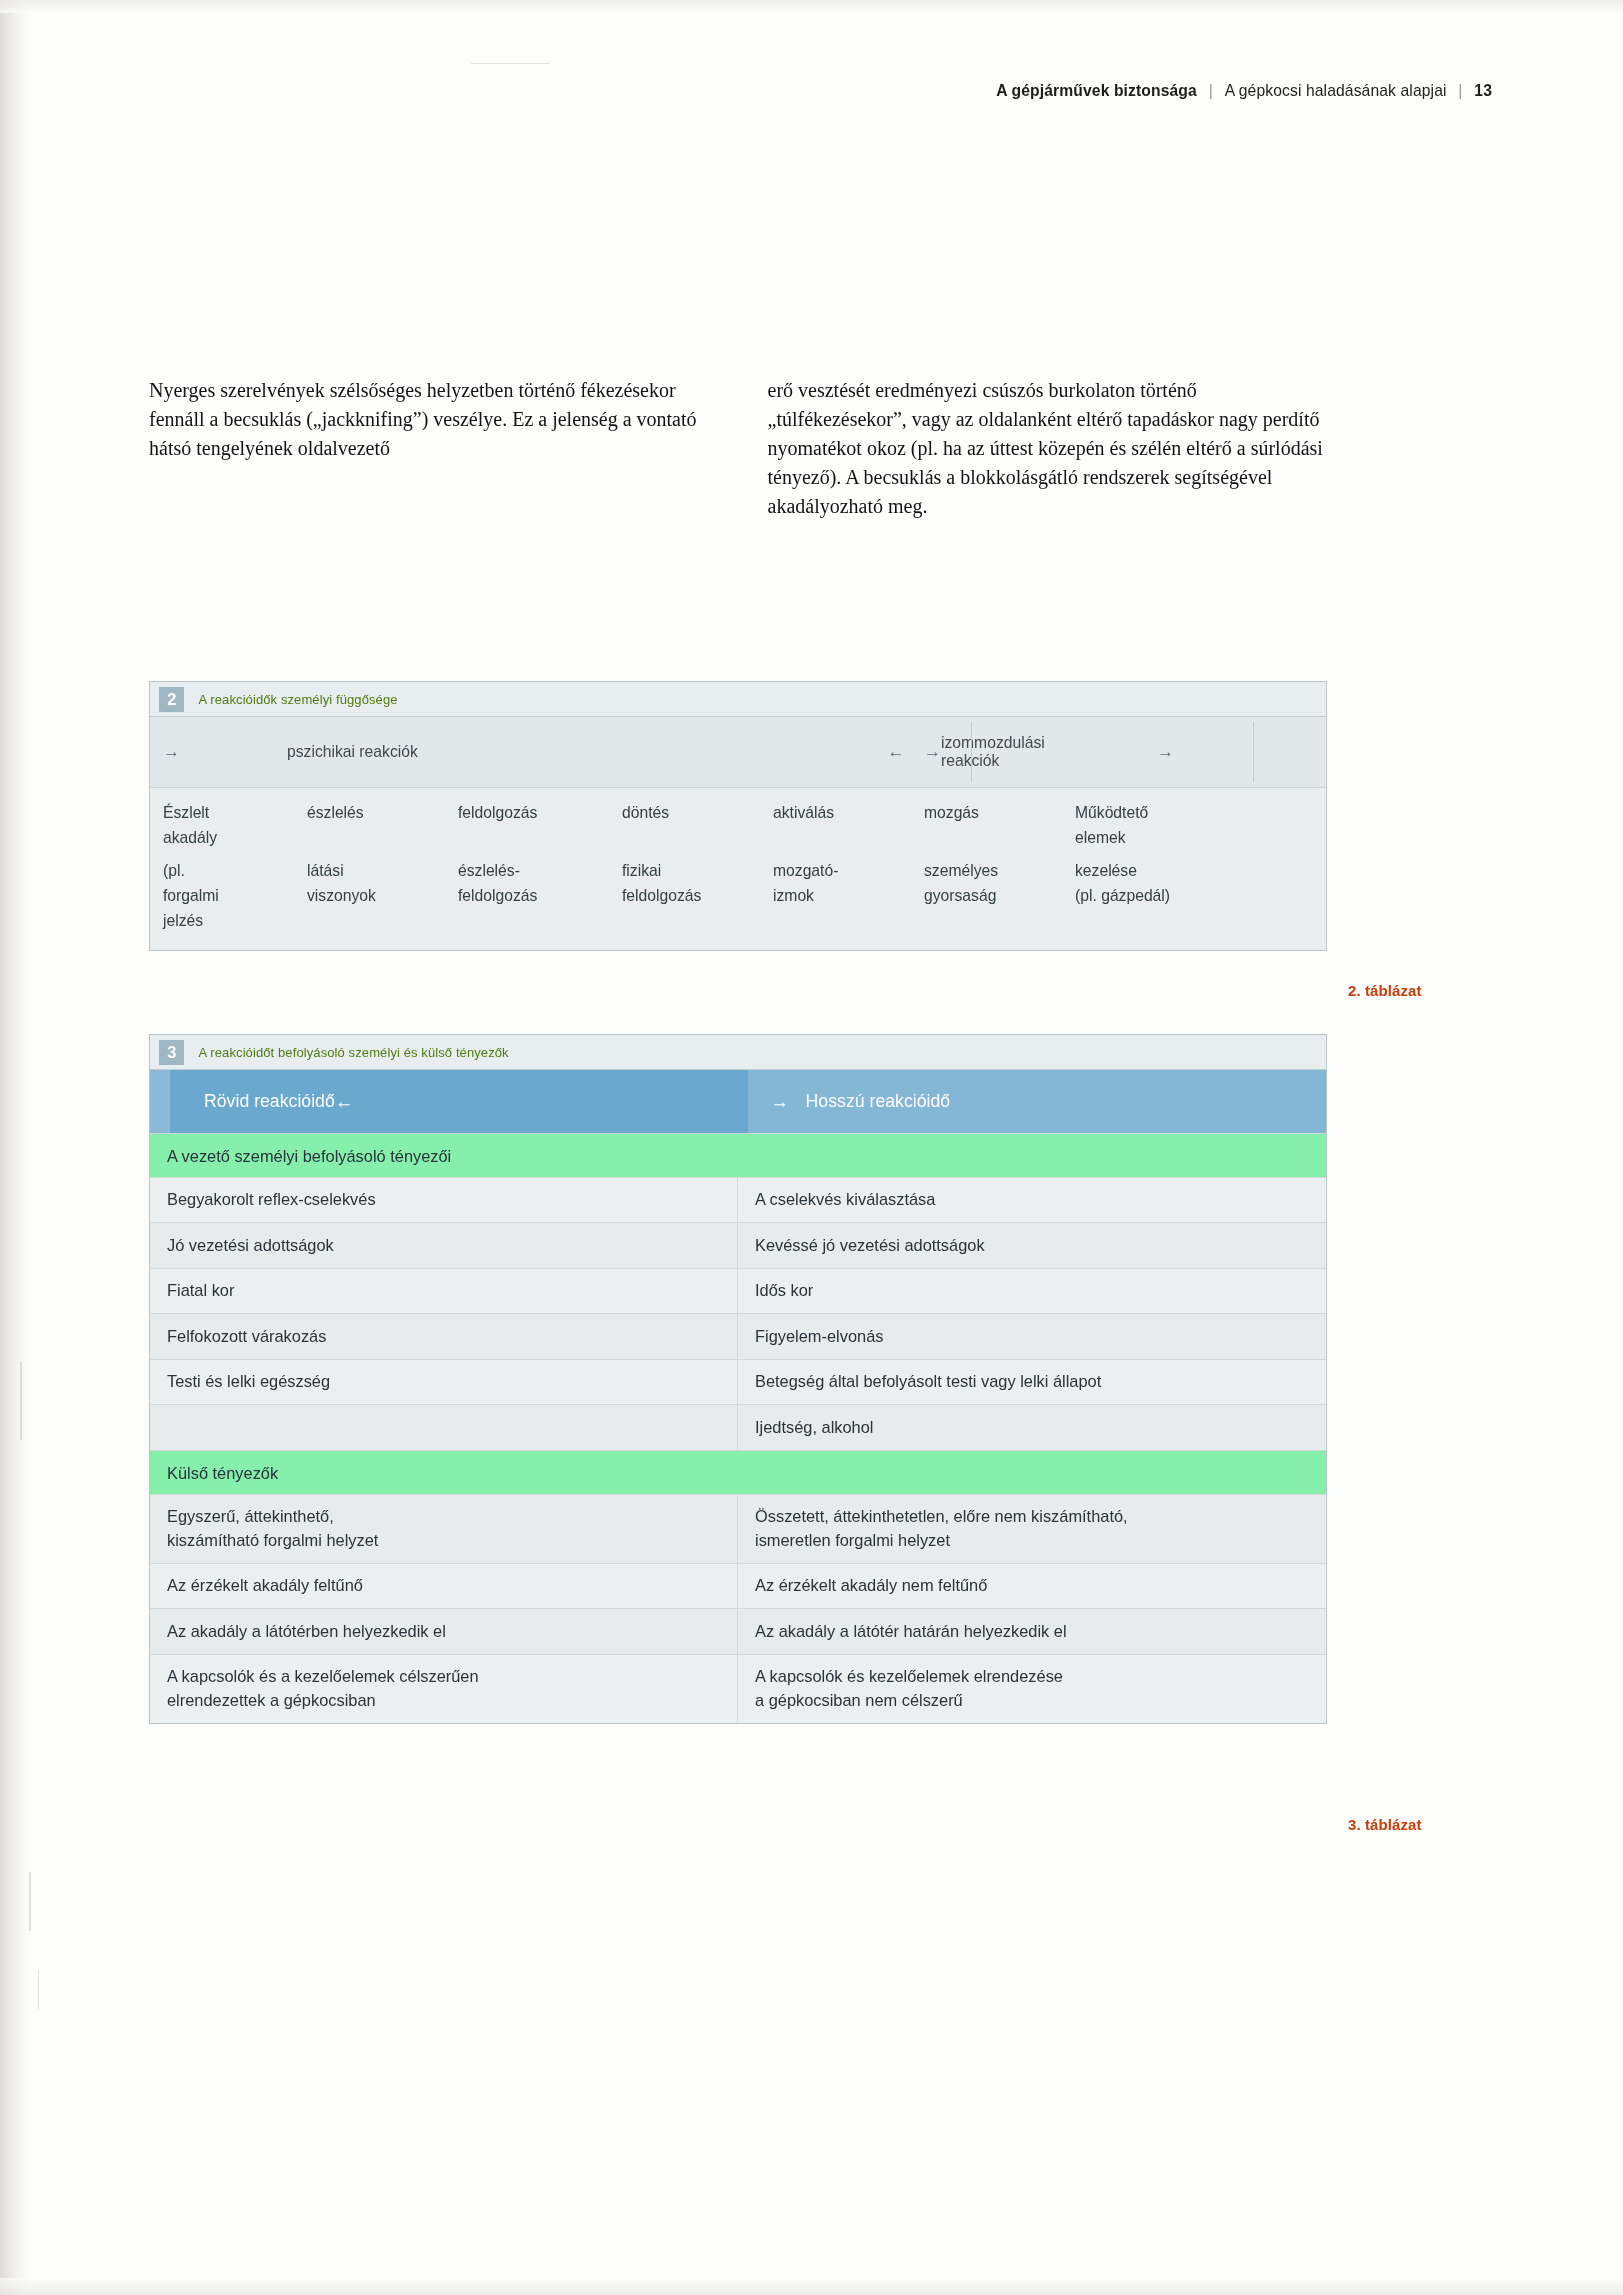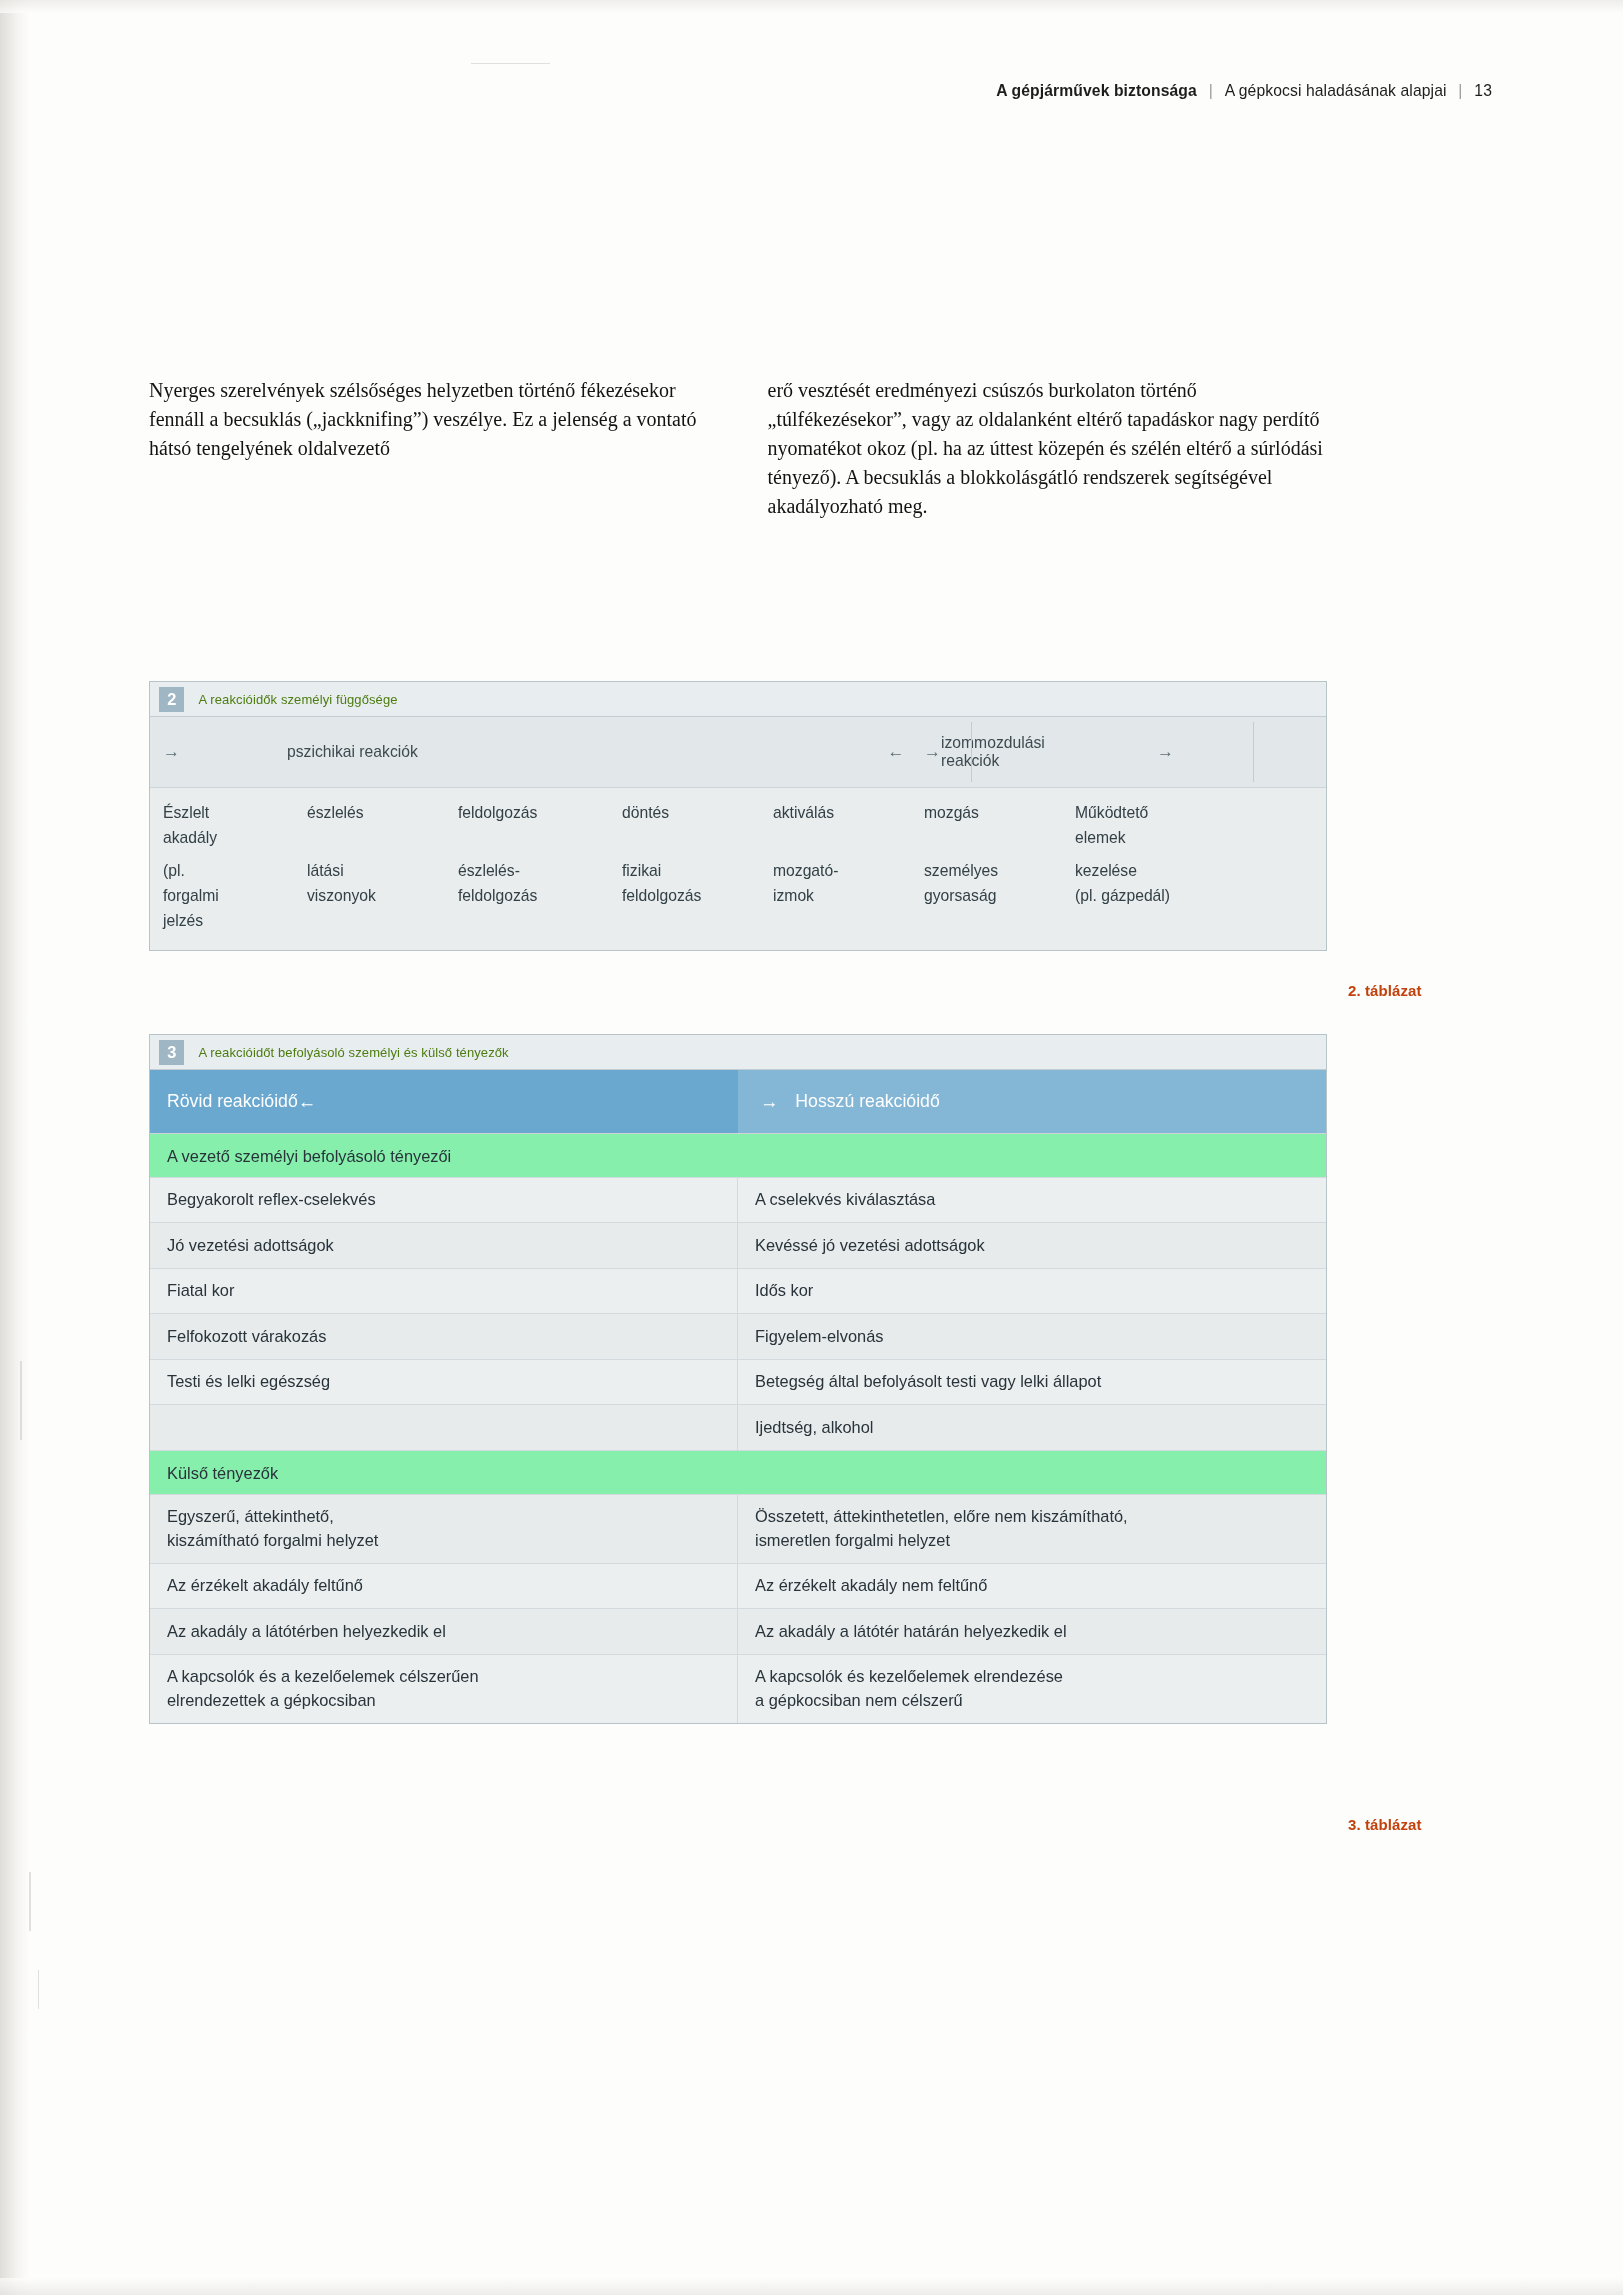"13" .runhead .pg { font-weight: 400 -> 700 }
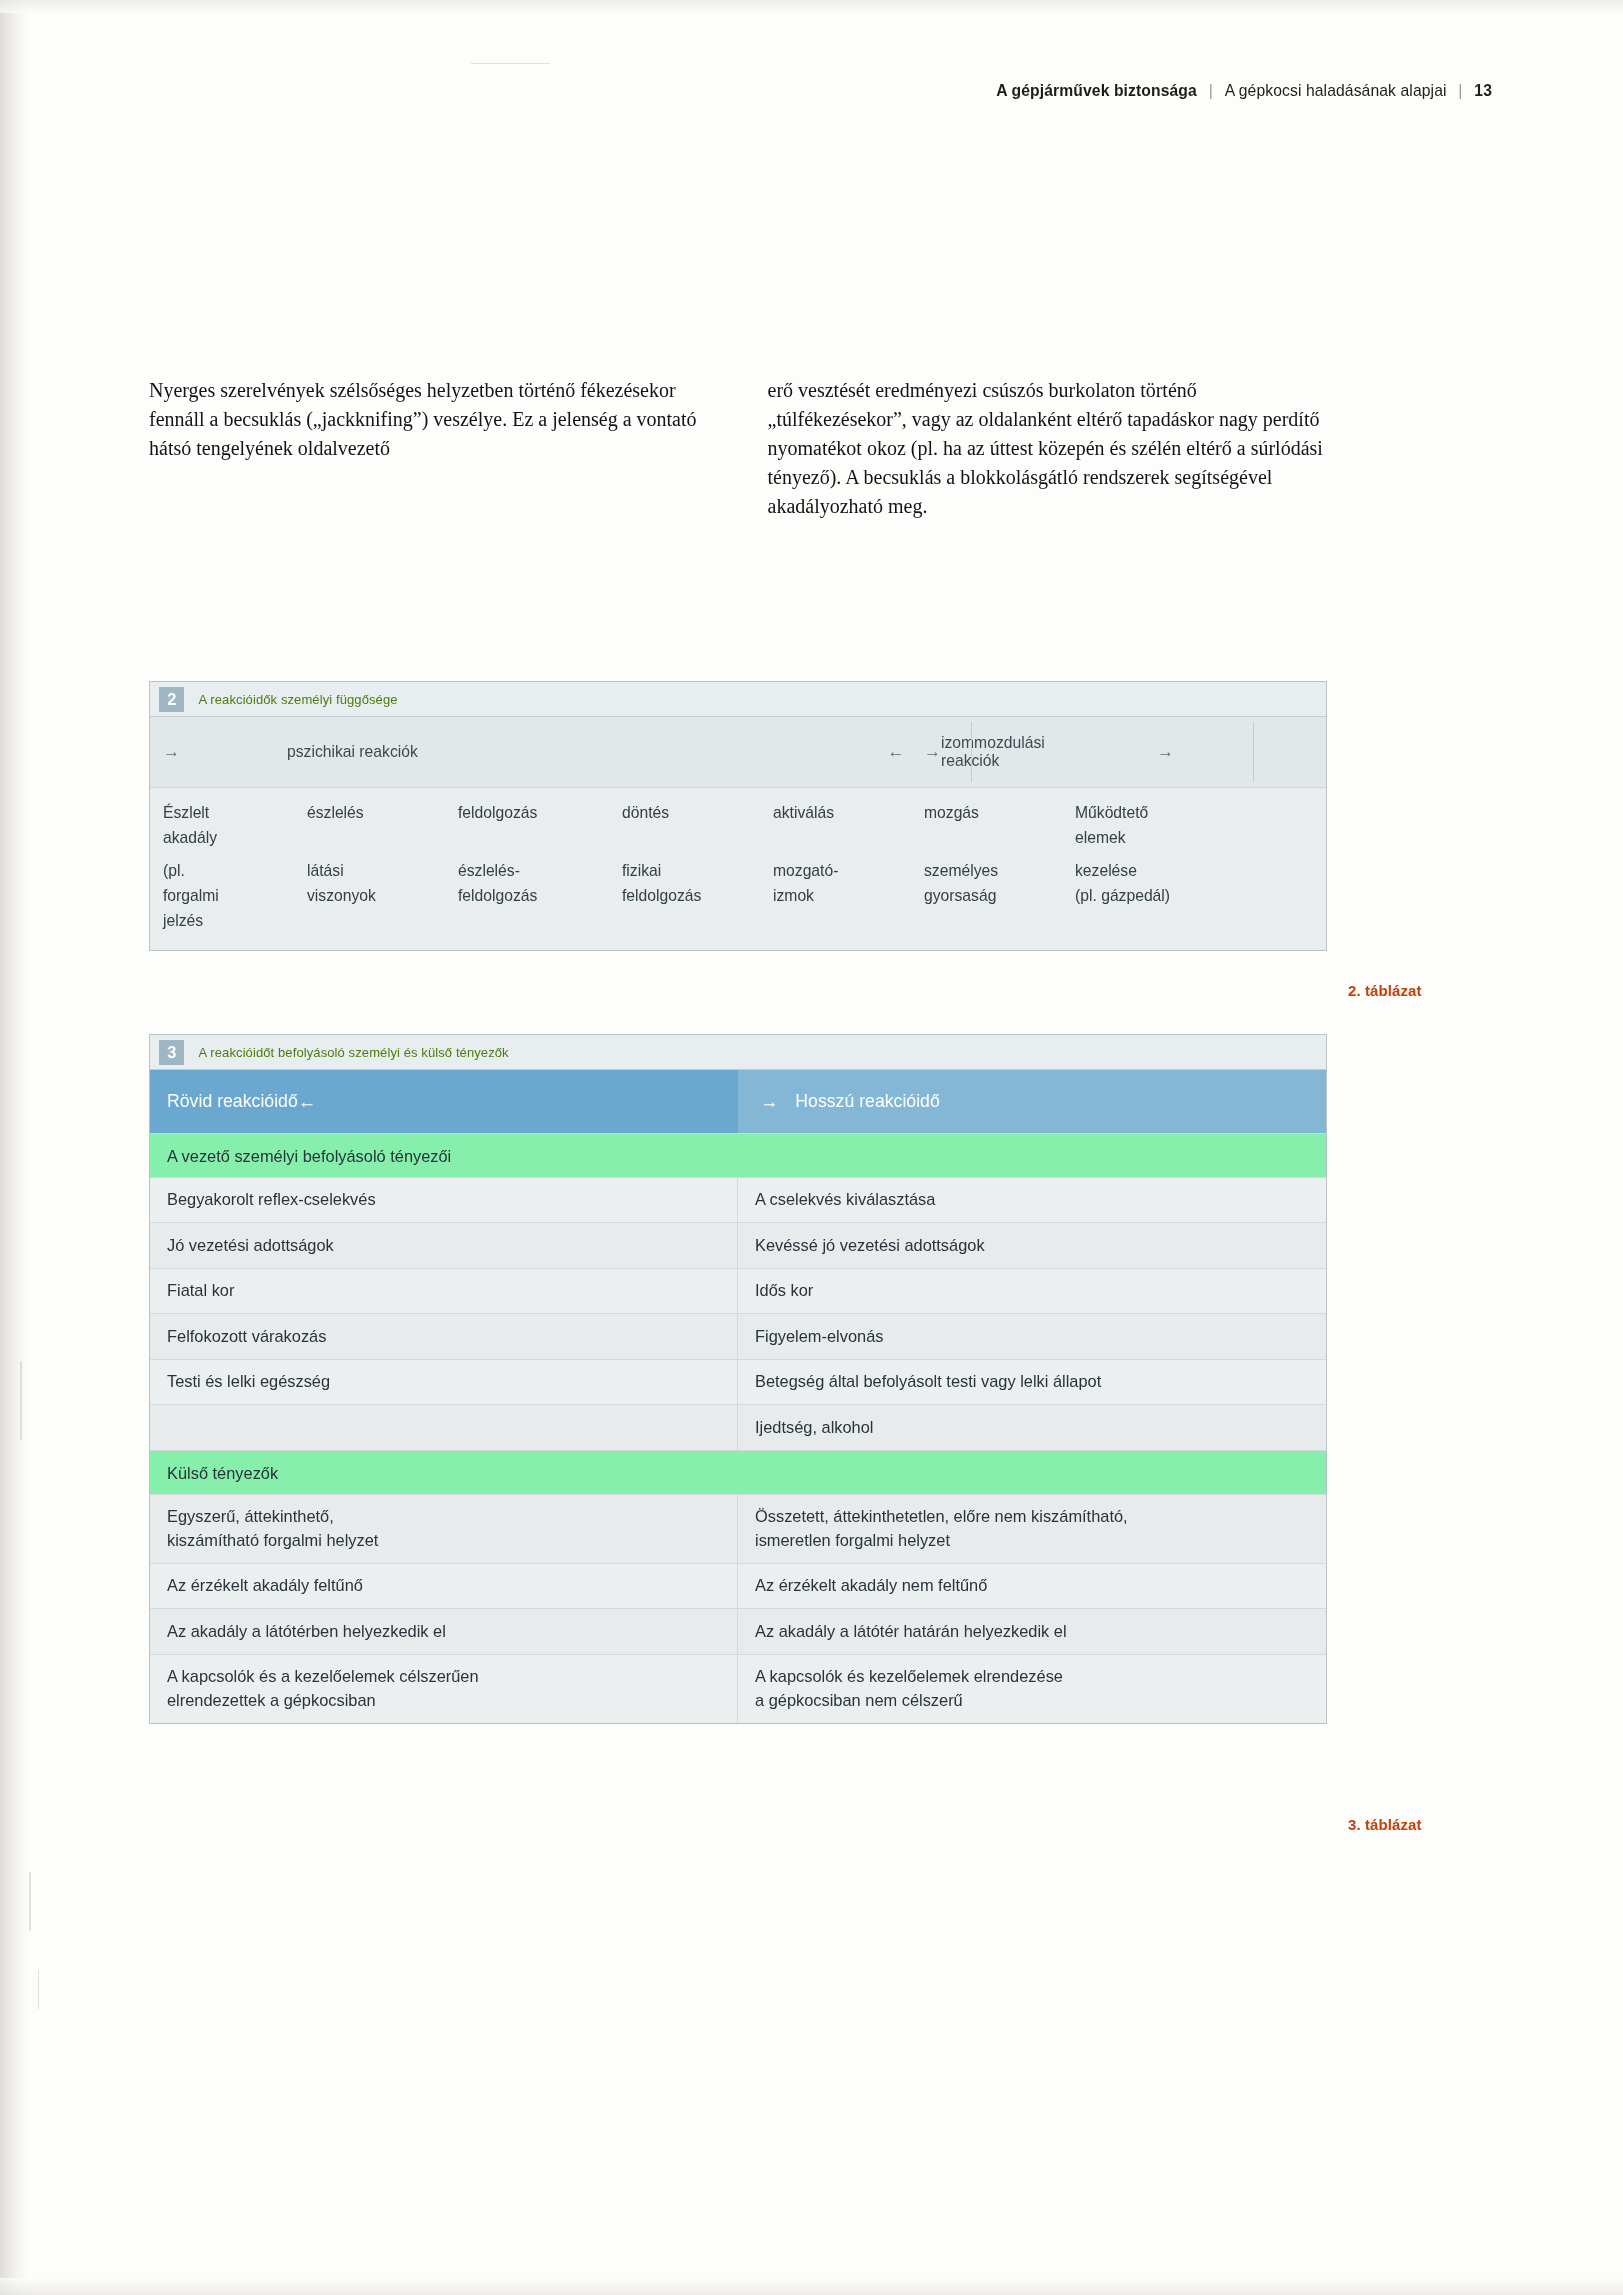"Rövid reakcióidő" .t3-band .left { margin-left: none -> 20px; padding-left: 17px -> 34px }
